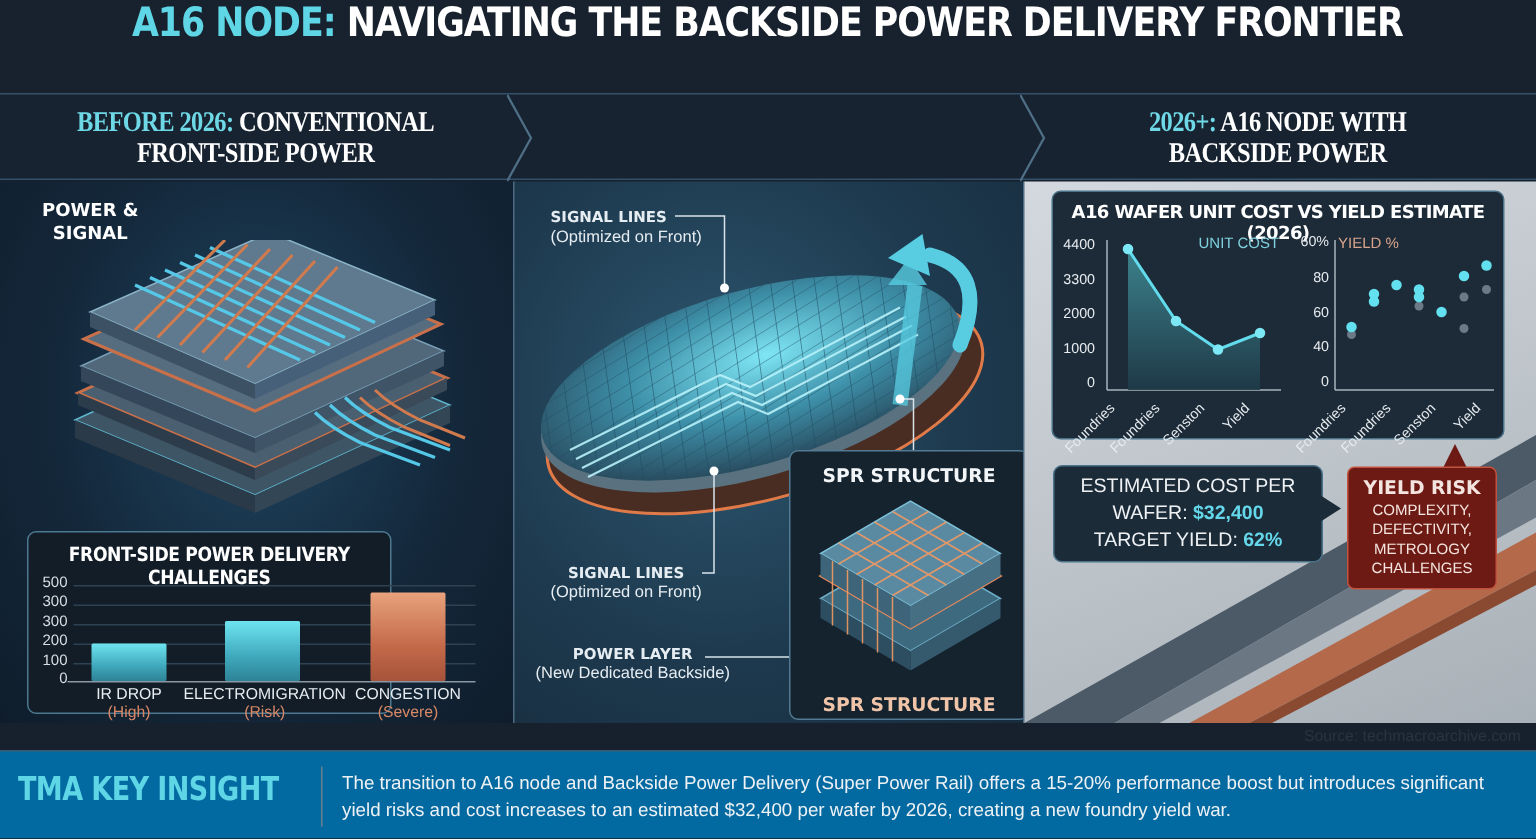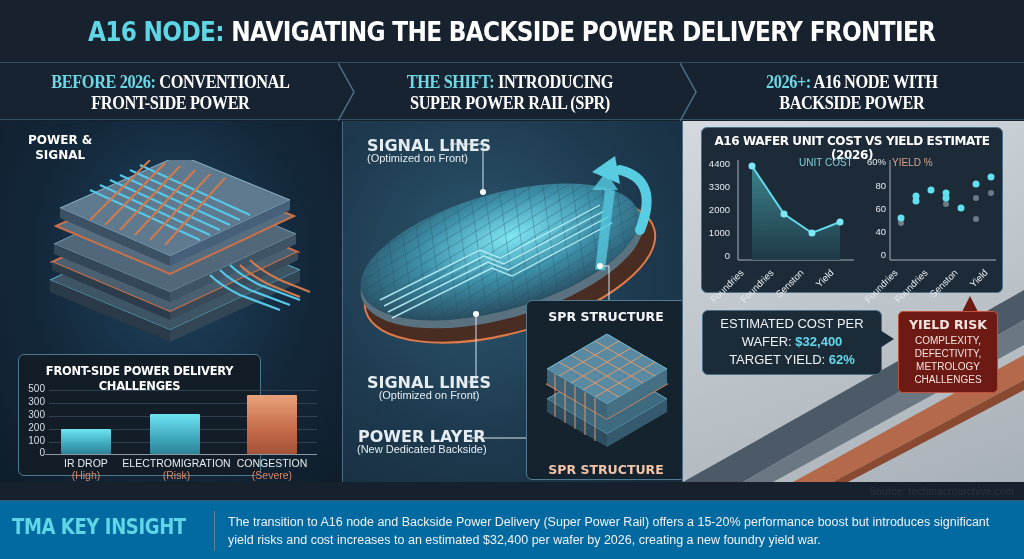"A16 NODE: NAVIGATING THE BACKSIDE" .title-bar { align-items: center -> flex-start }
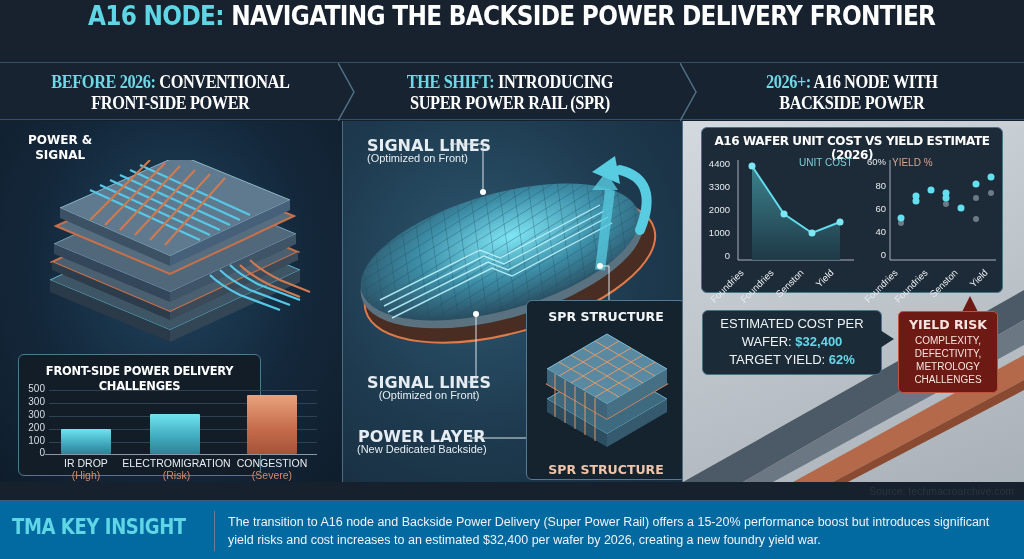"THE SHIFT: INTRODUCING" div.hdr { html: <div> <div> <span><span>THE SHIFT:</span><span> INTRODUCING</span></span> <span>SUPER POWER RAIL (SPR)</span> </div> </div> -> none }
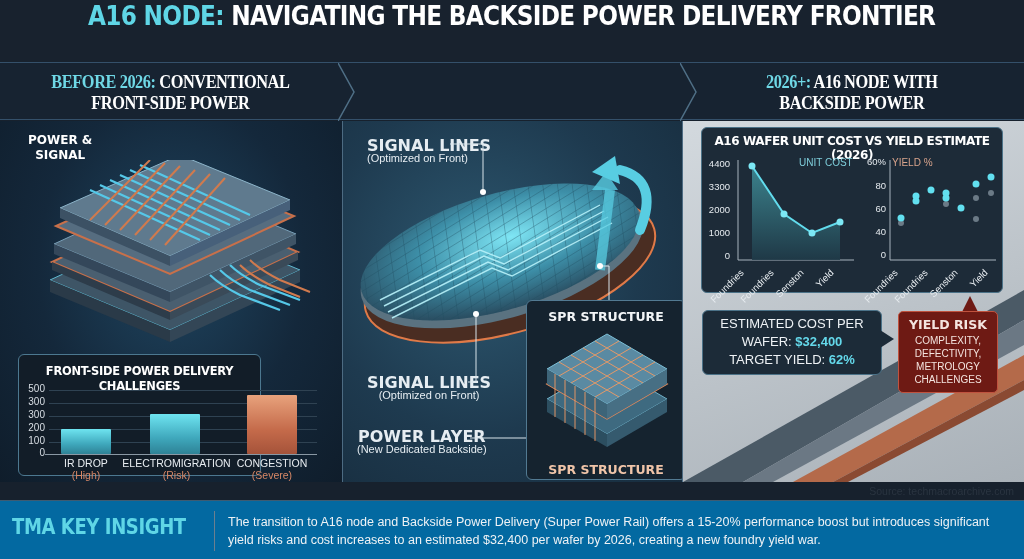"SIGNAL LINES" .cl b { font-size: 16px -> 10px }
